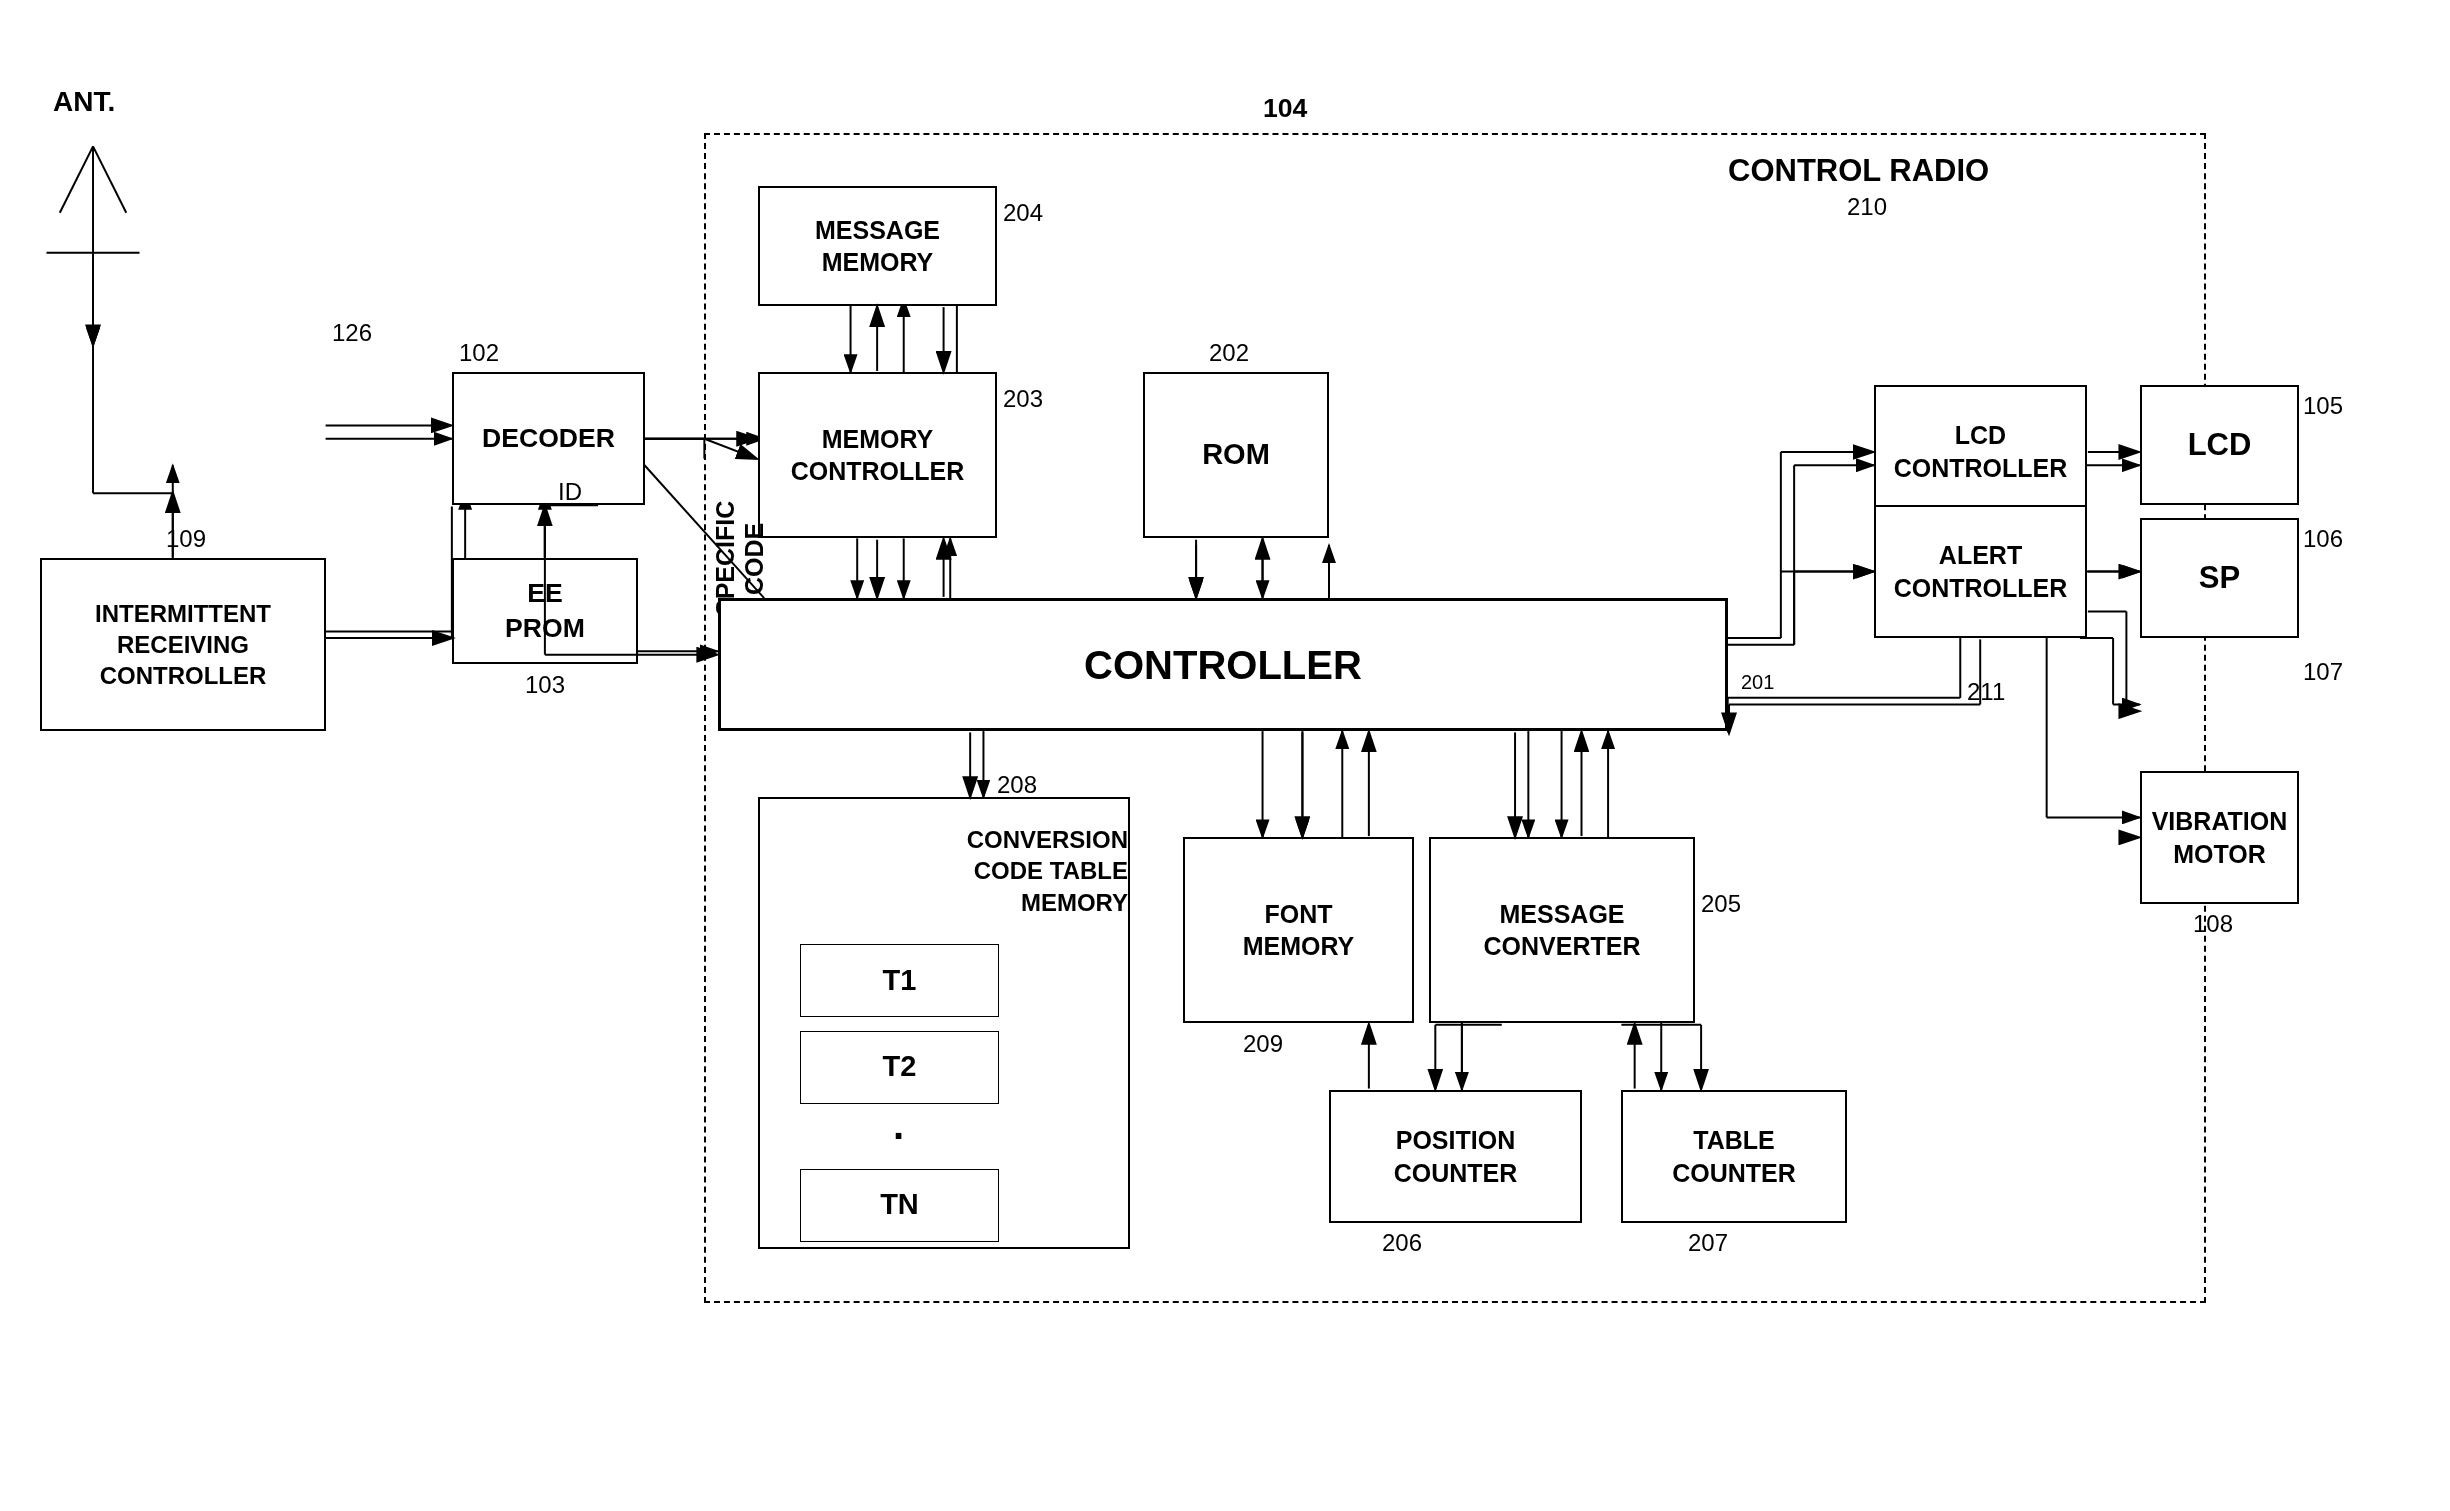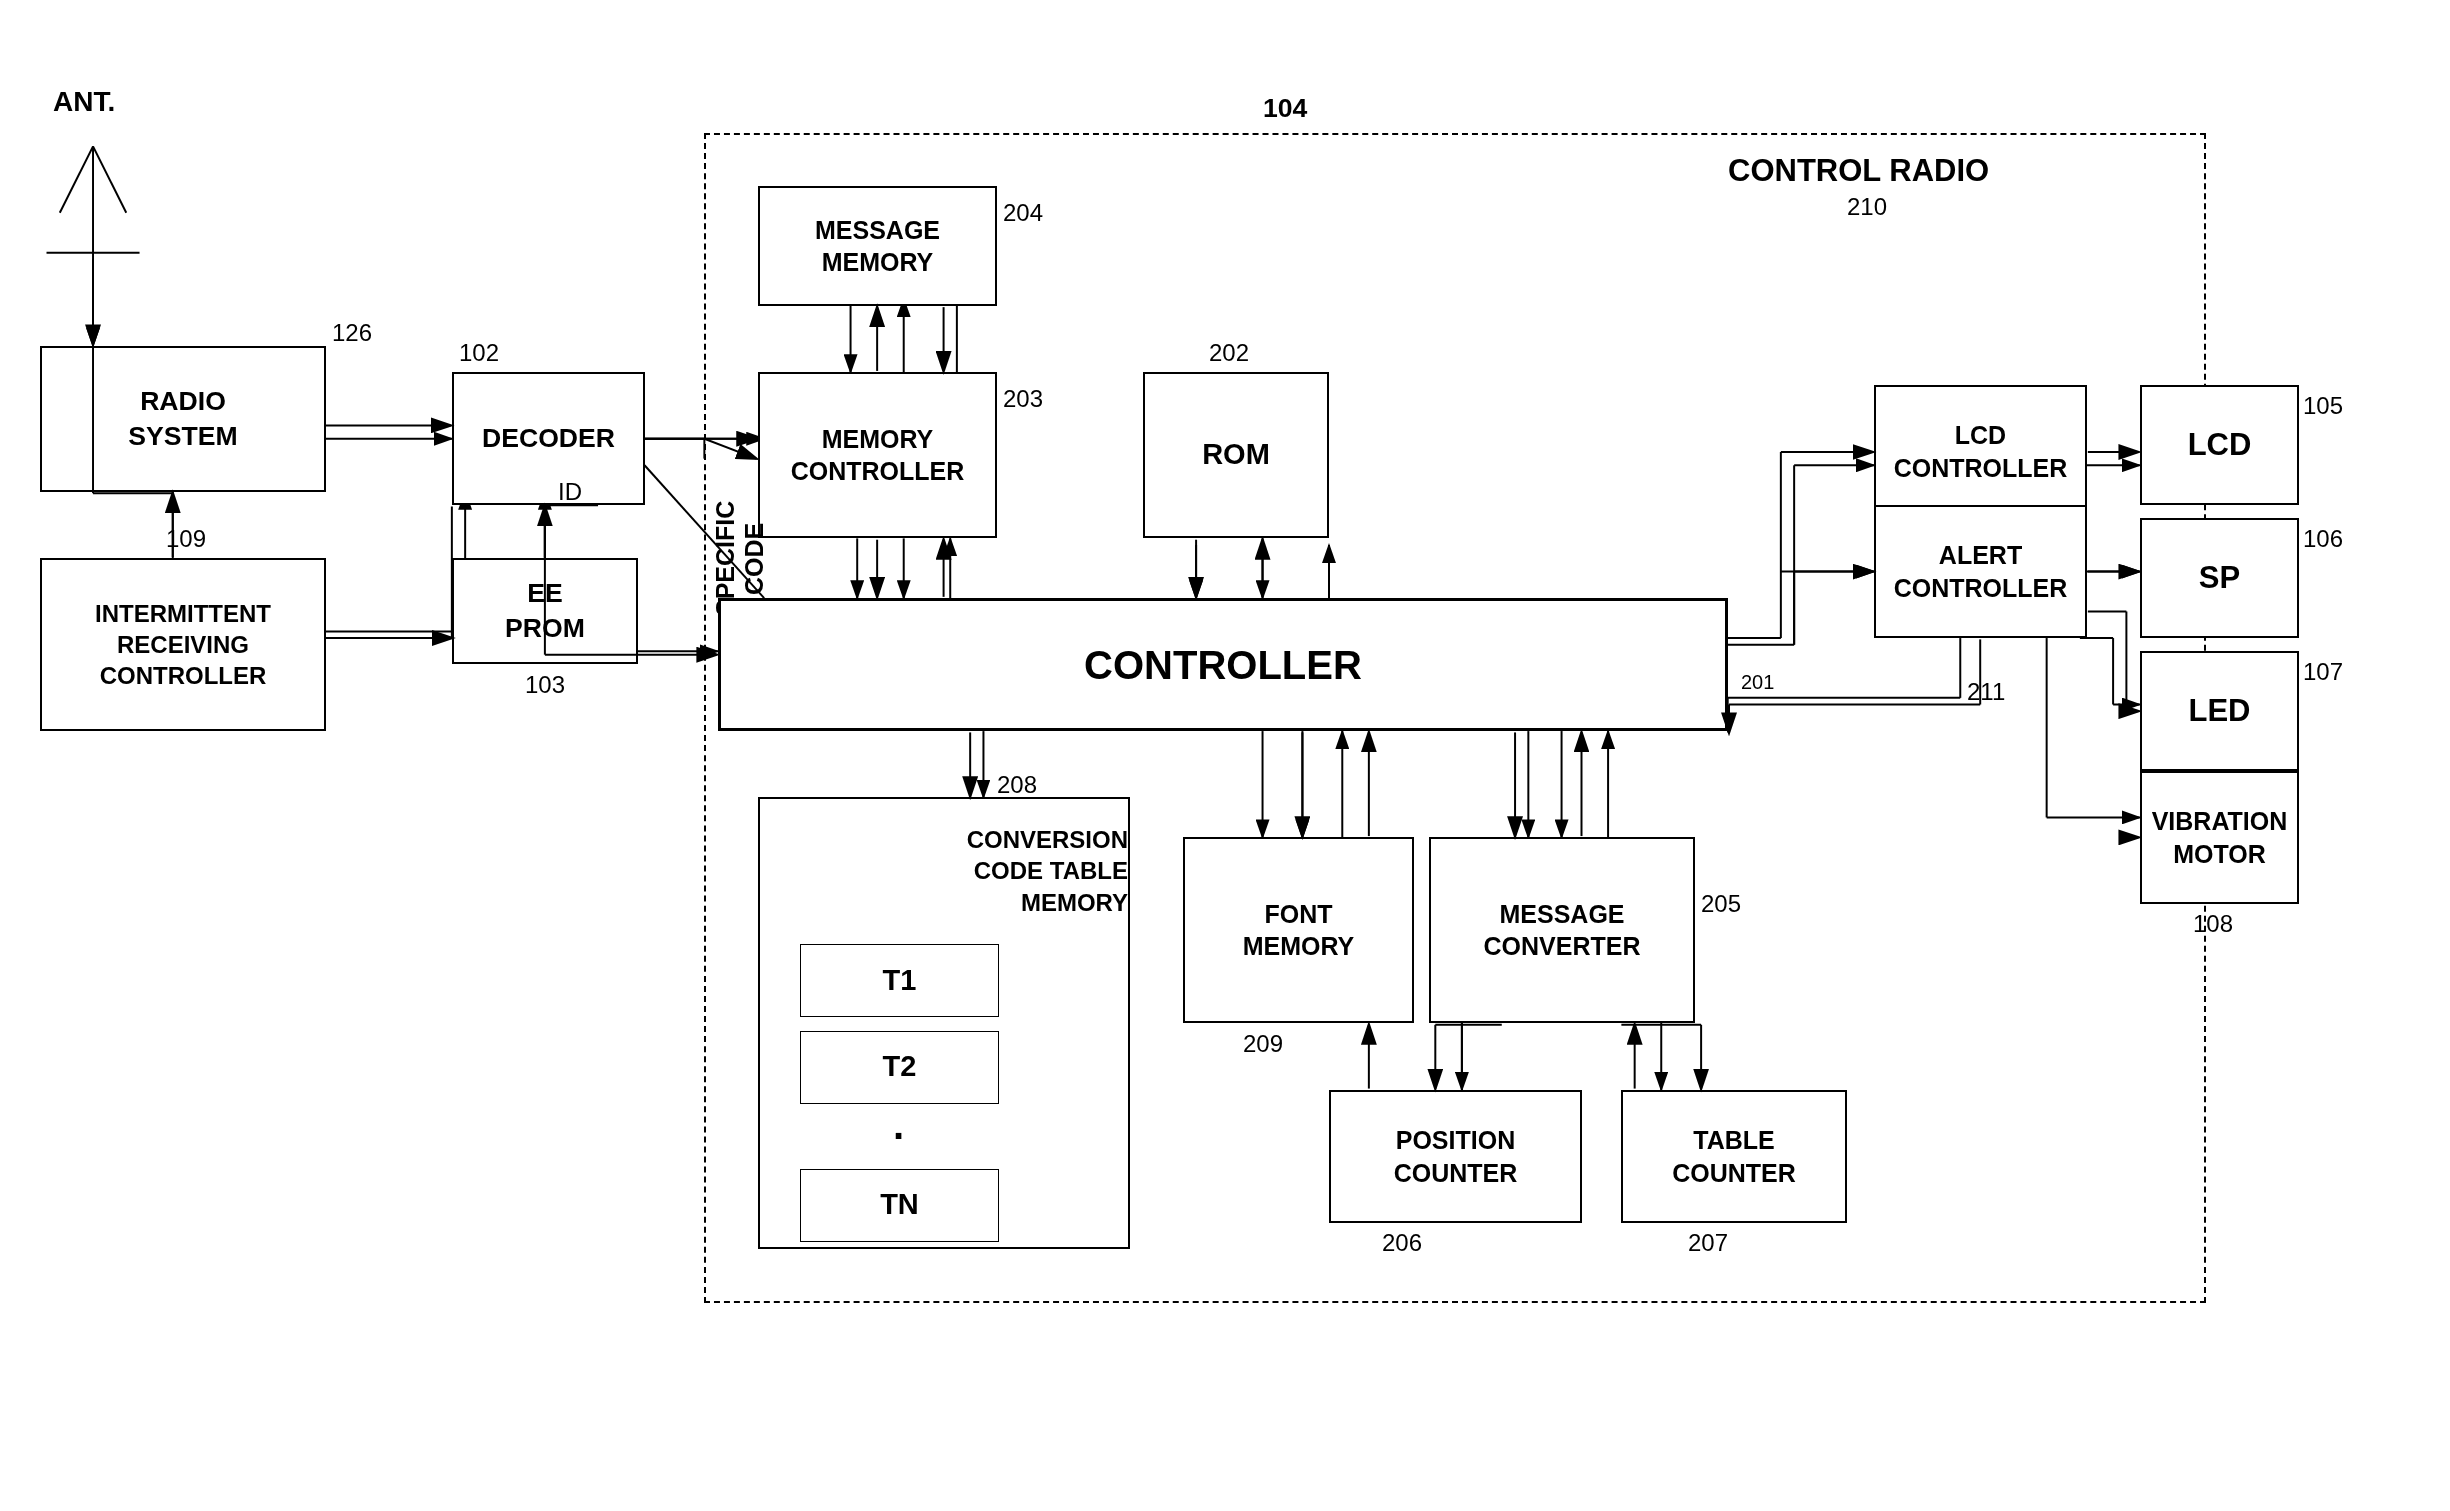"RADIO" div.box { html: <div> <span>RADIO SYSTEM</span> </div> -> none }
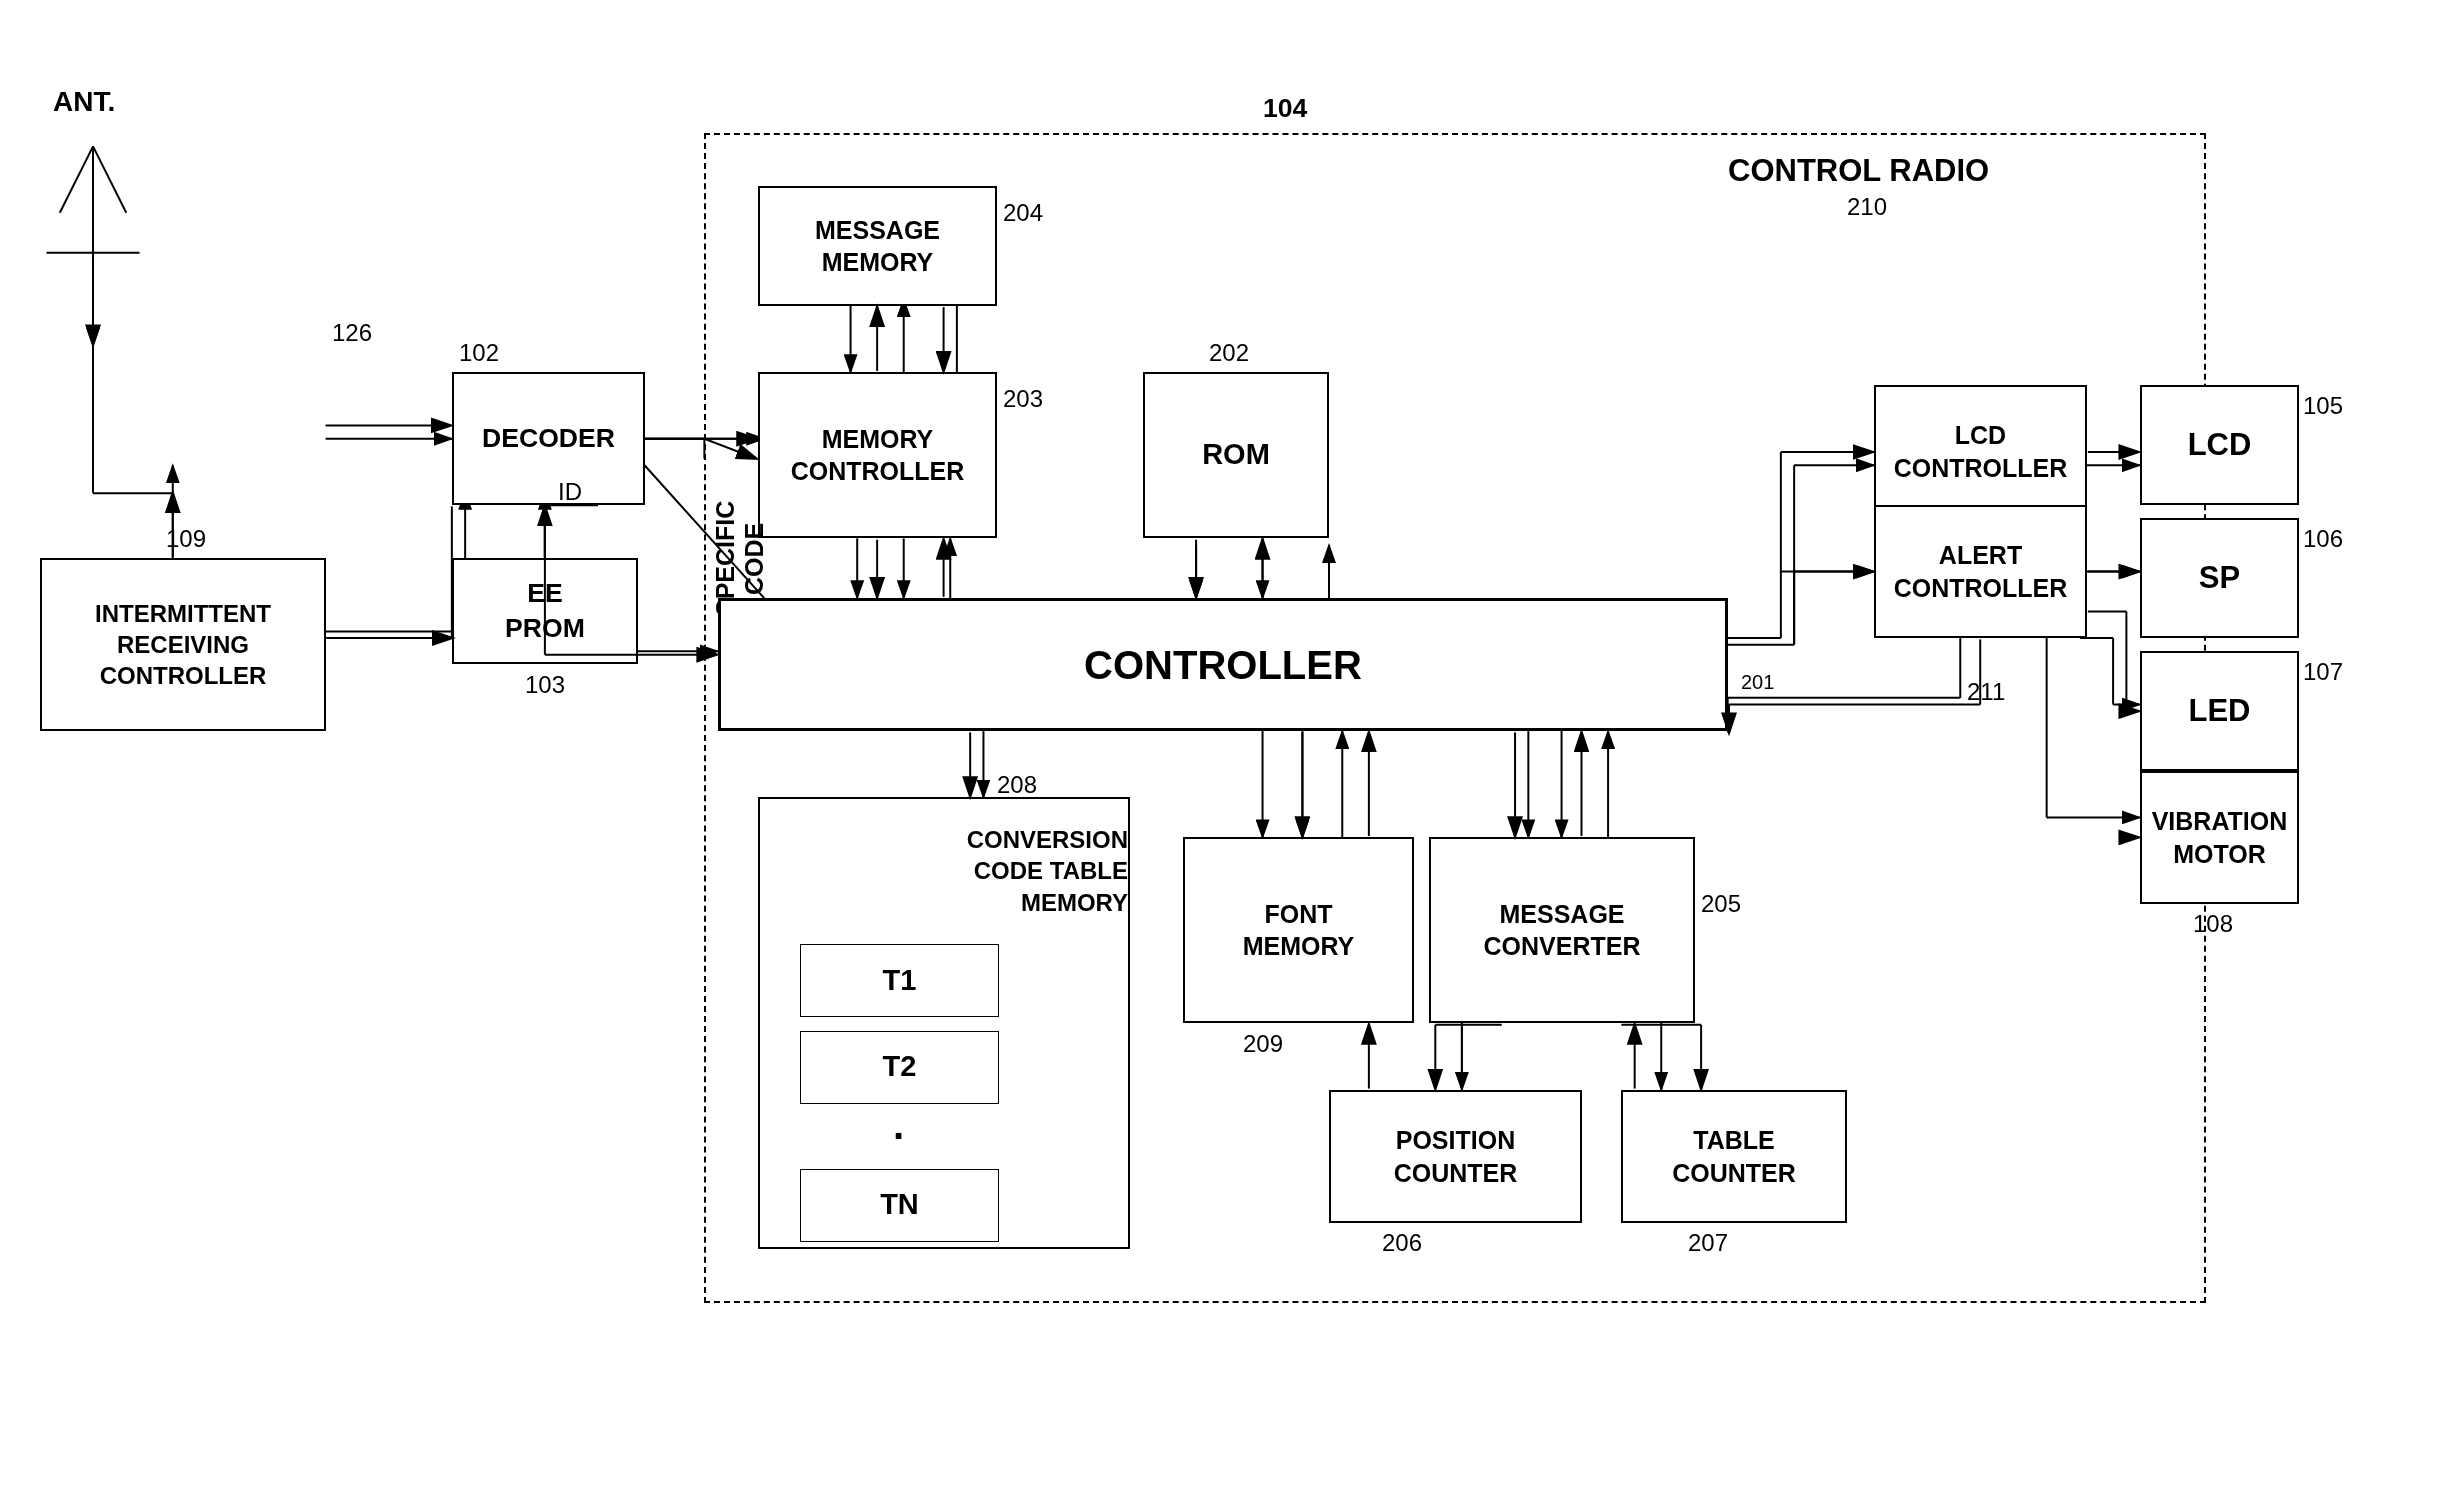"LED" div.box { html: <div> <span>LED</span> </div> -> none }
